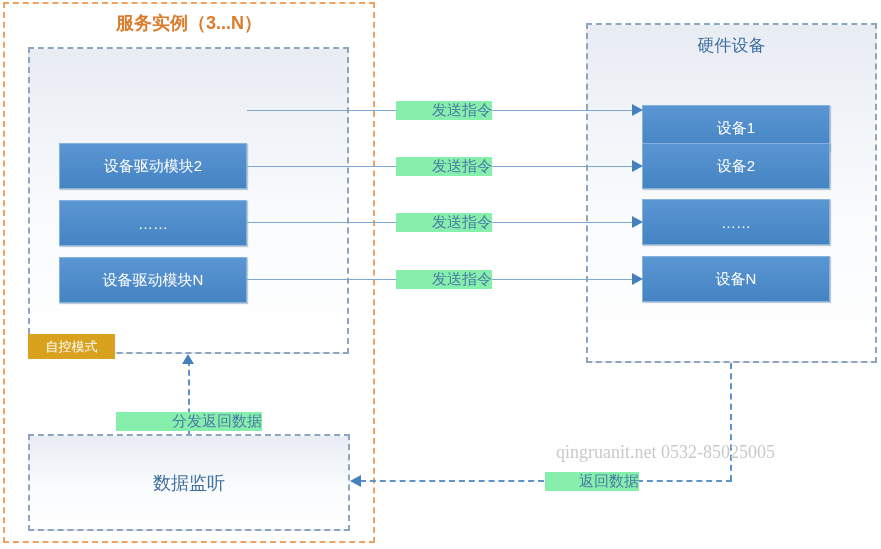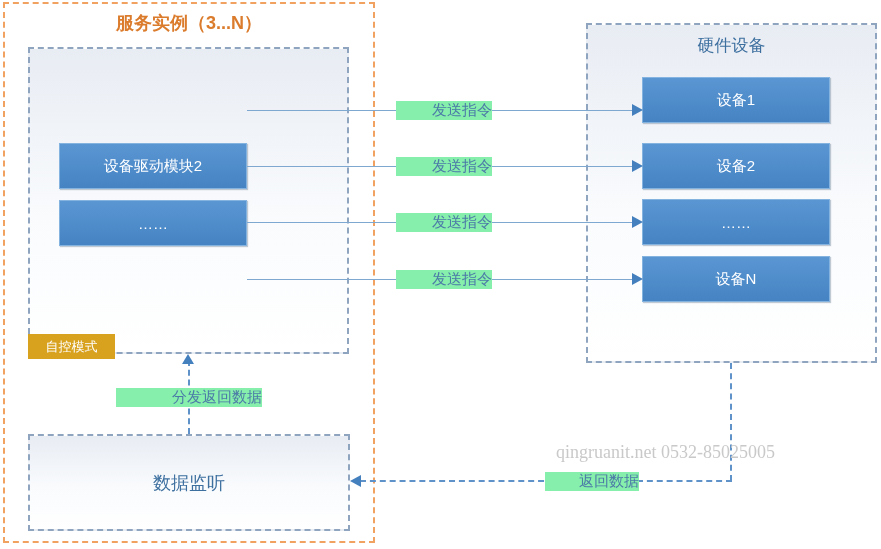"设备1" .d1 { top: 77px -> 105px }
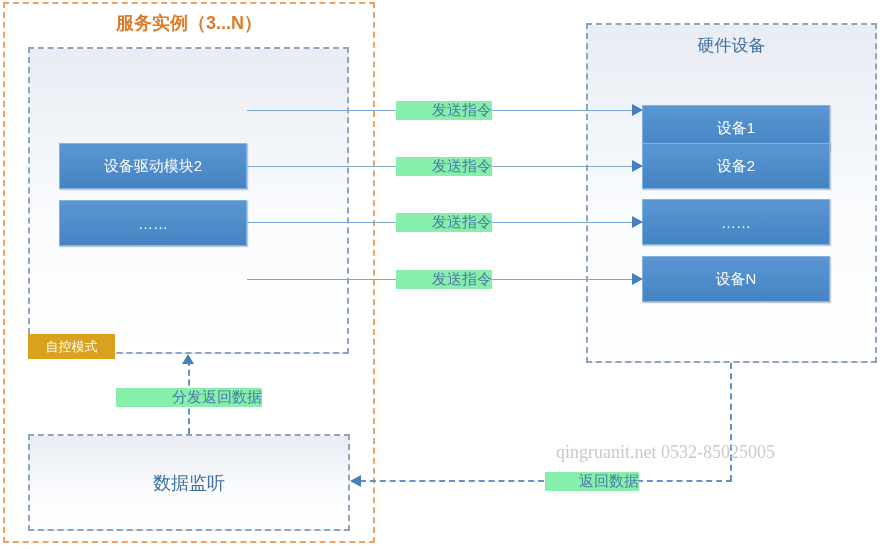"设备驱动模块N" div.node { html: none -> <div>设备驱动模块N</div> }
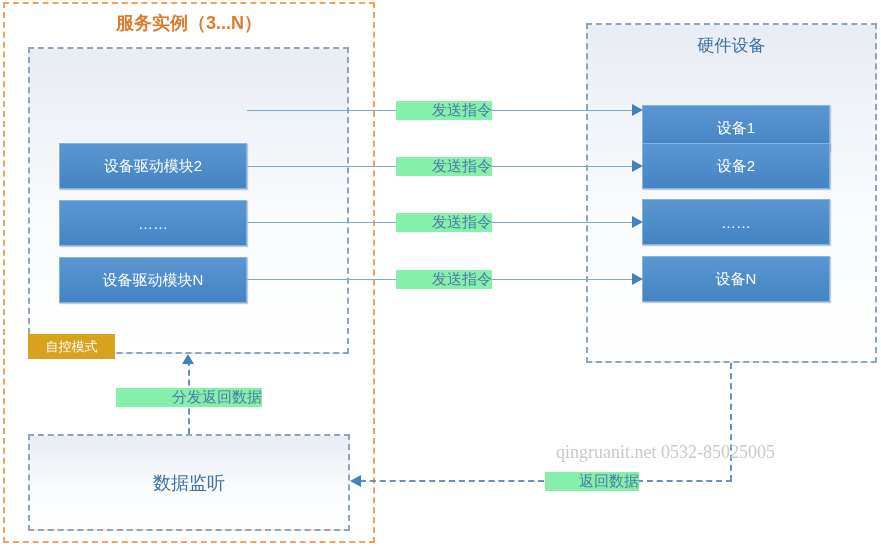"分发返回数据" .dispatch-label { top: 388px -> 412px }
